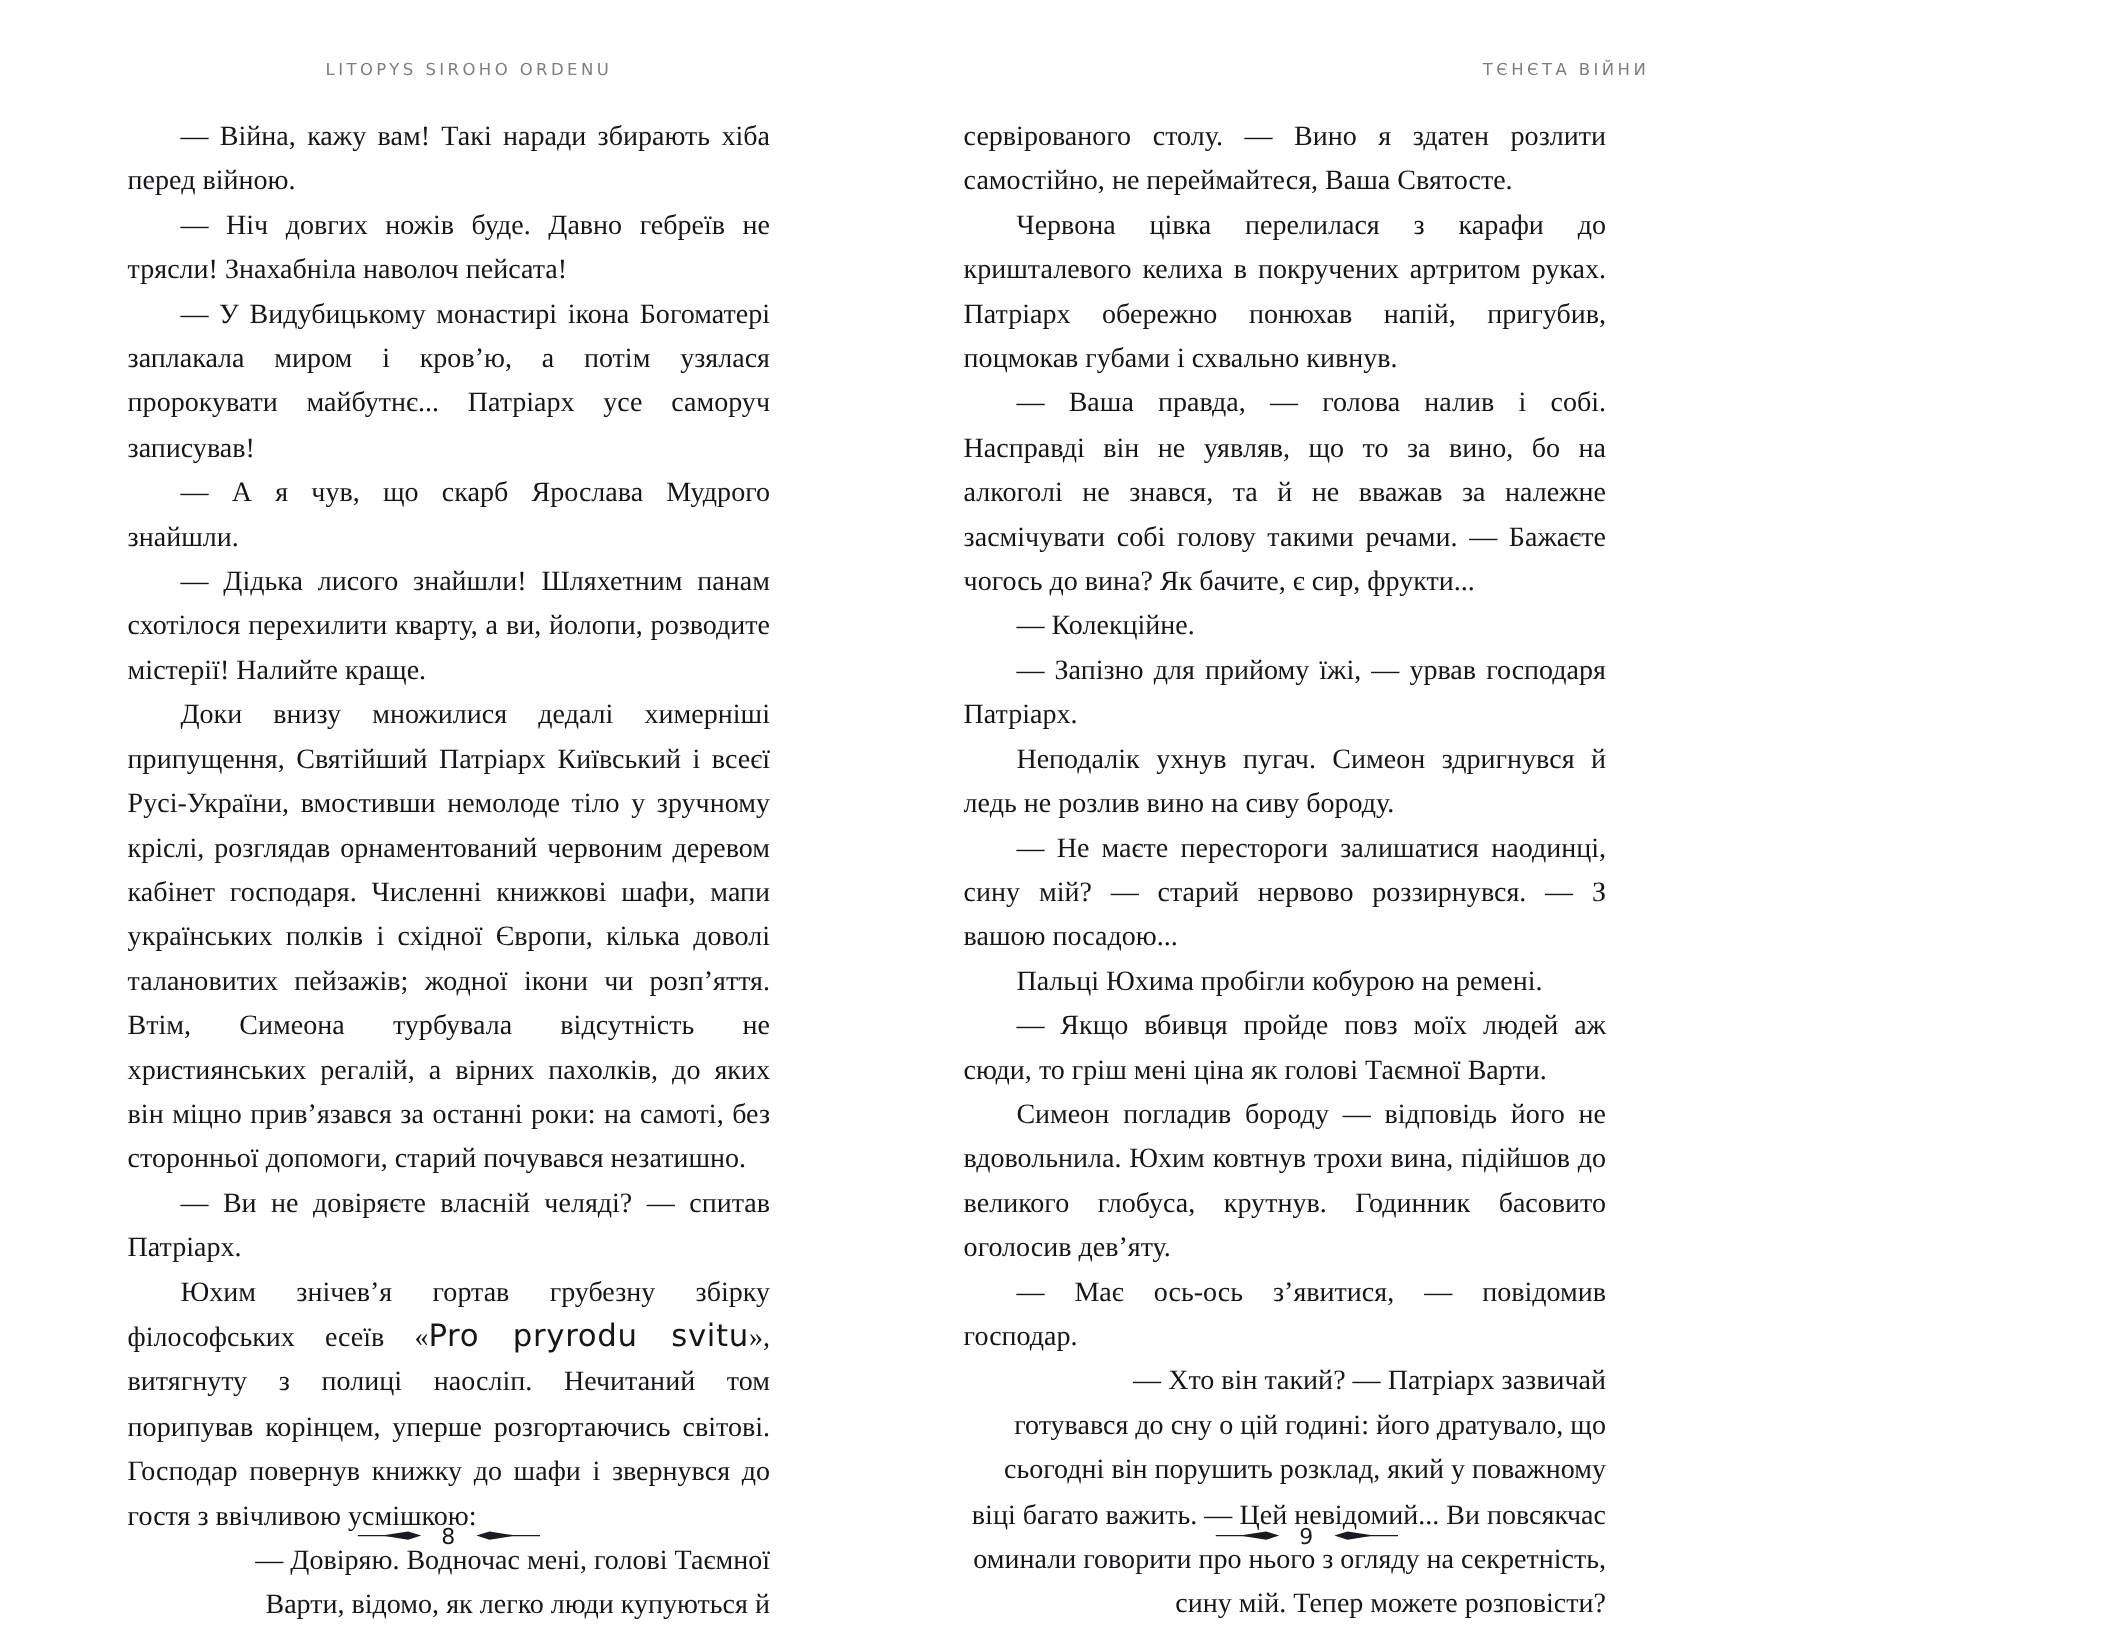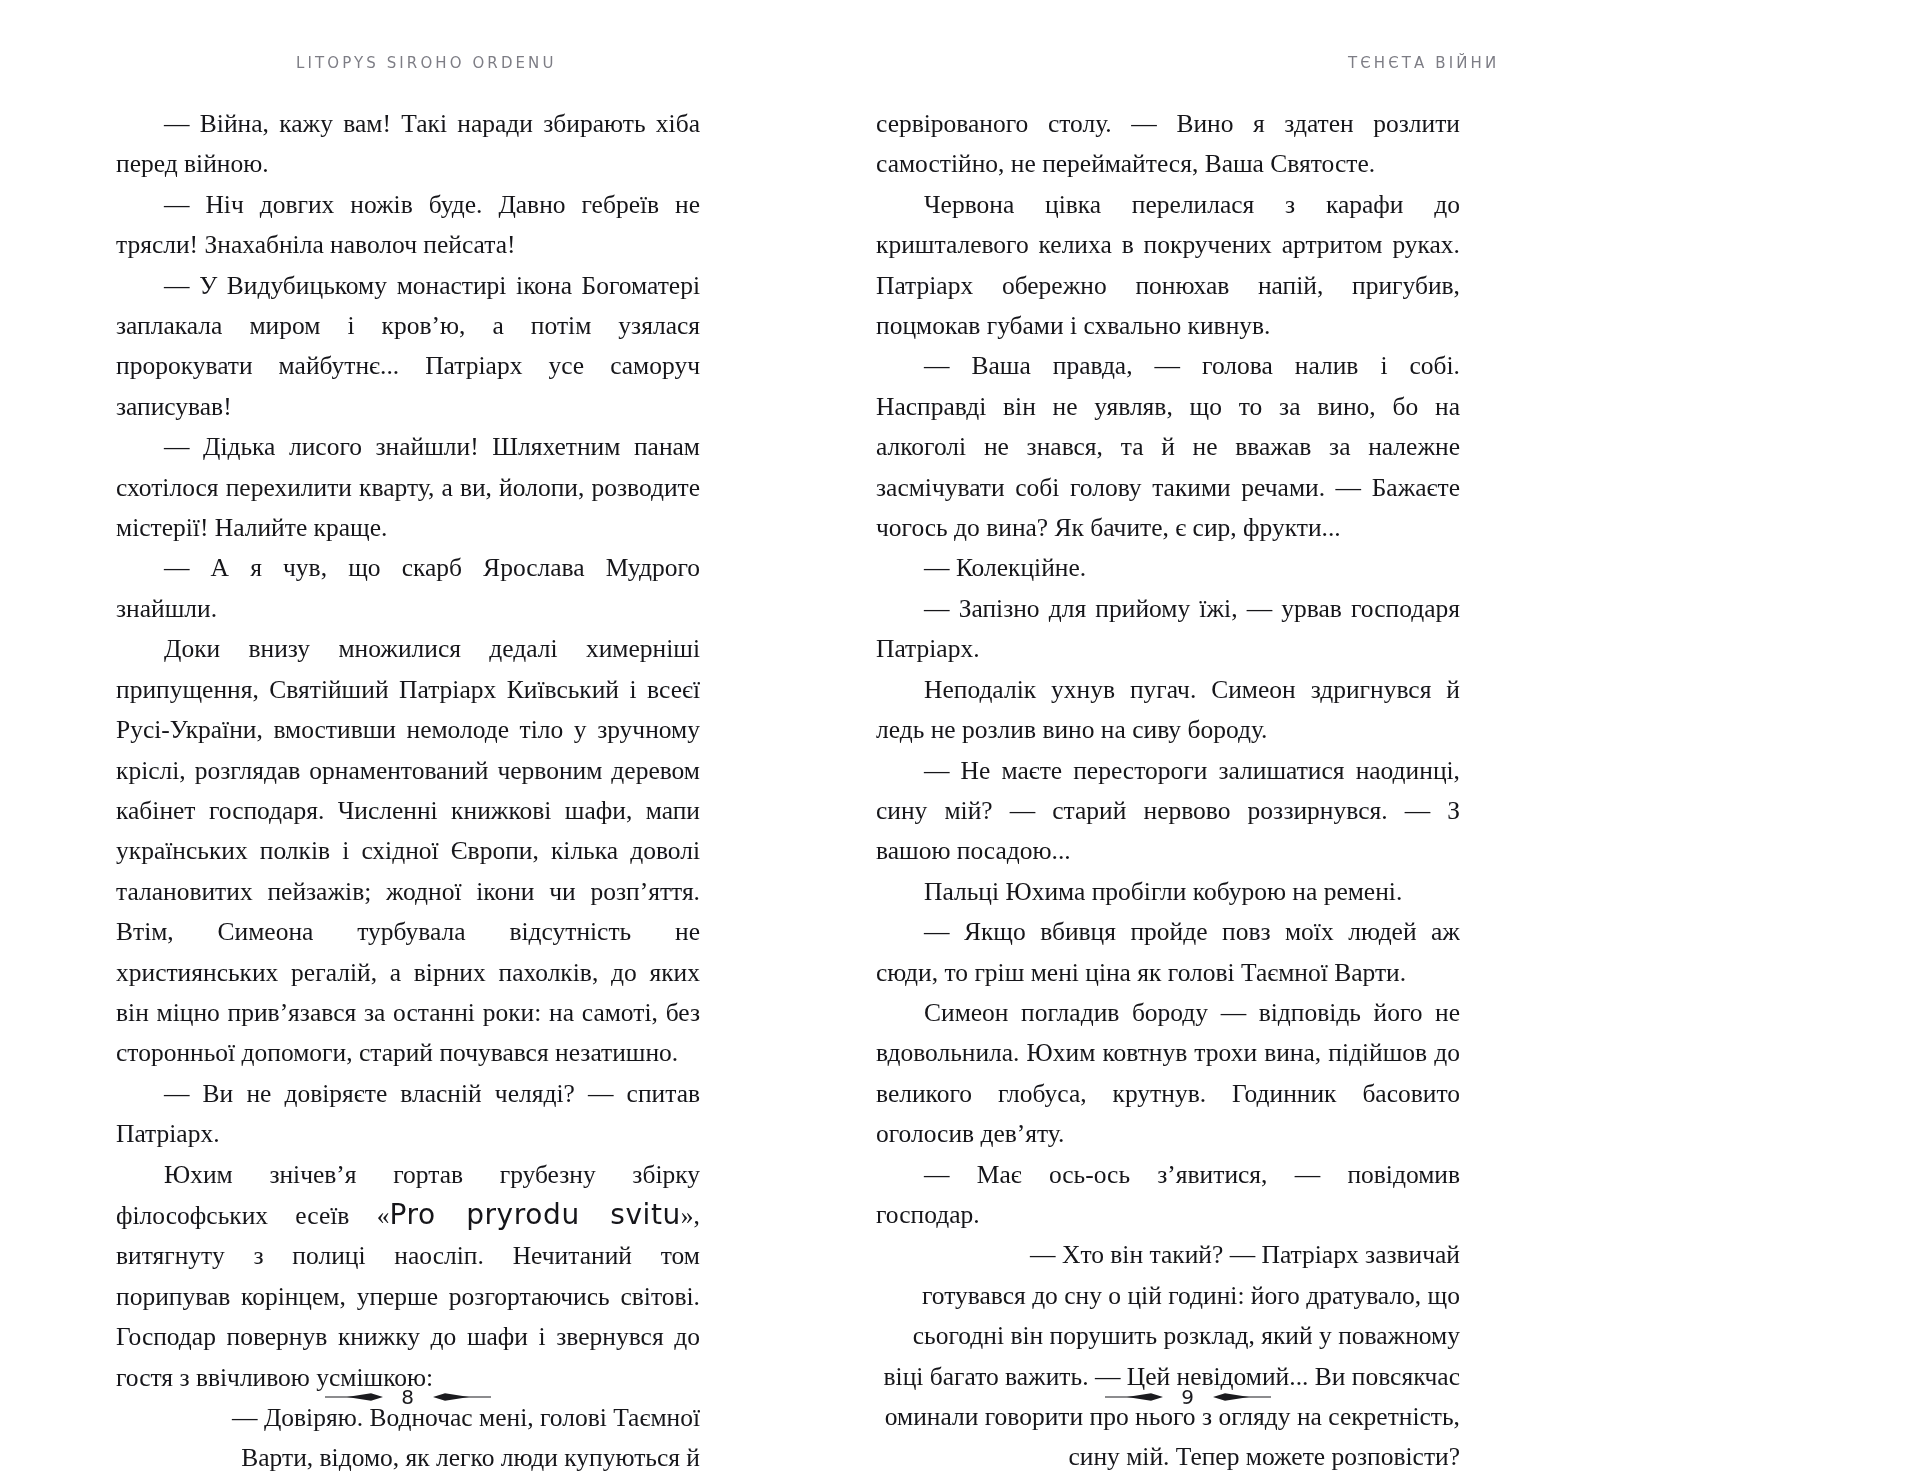"— Дідька лисого знайшли! Шляхетним" p { order: before "— А я чув, що" -> after "— А я чув, що" }
